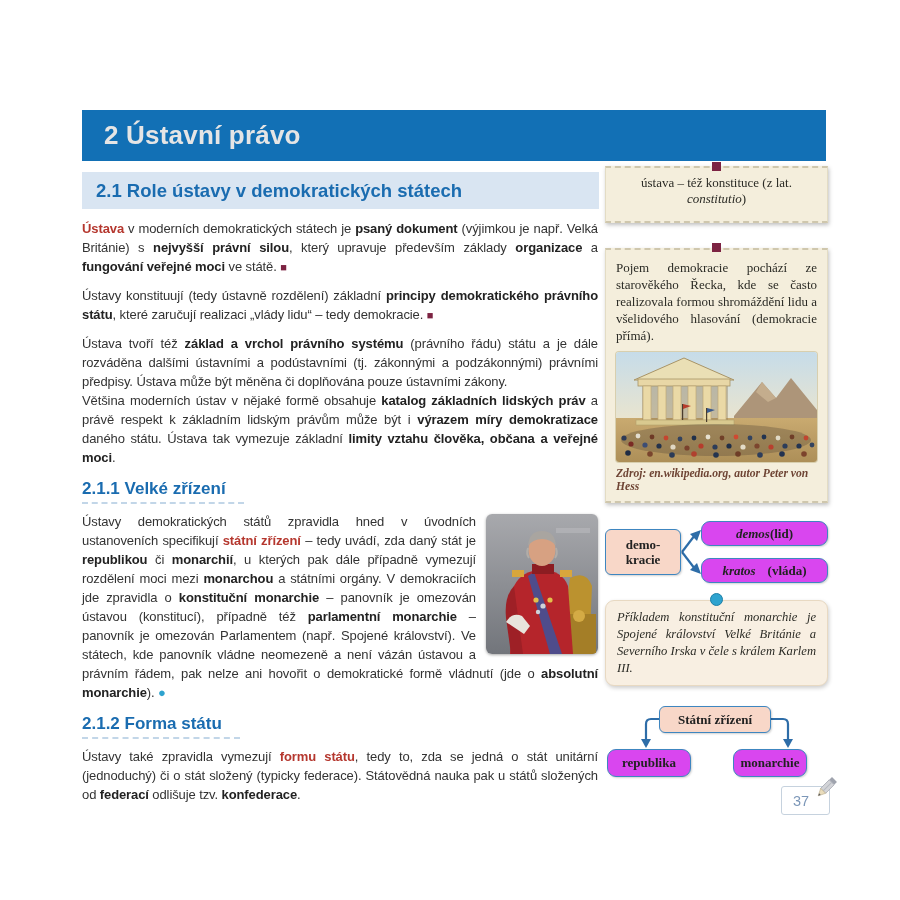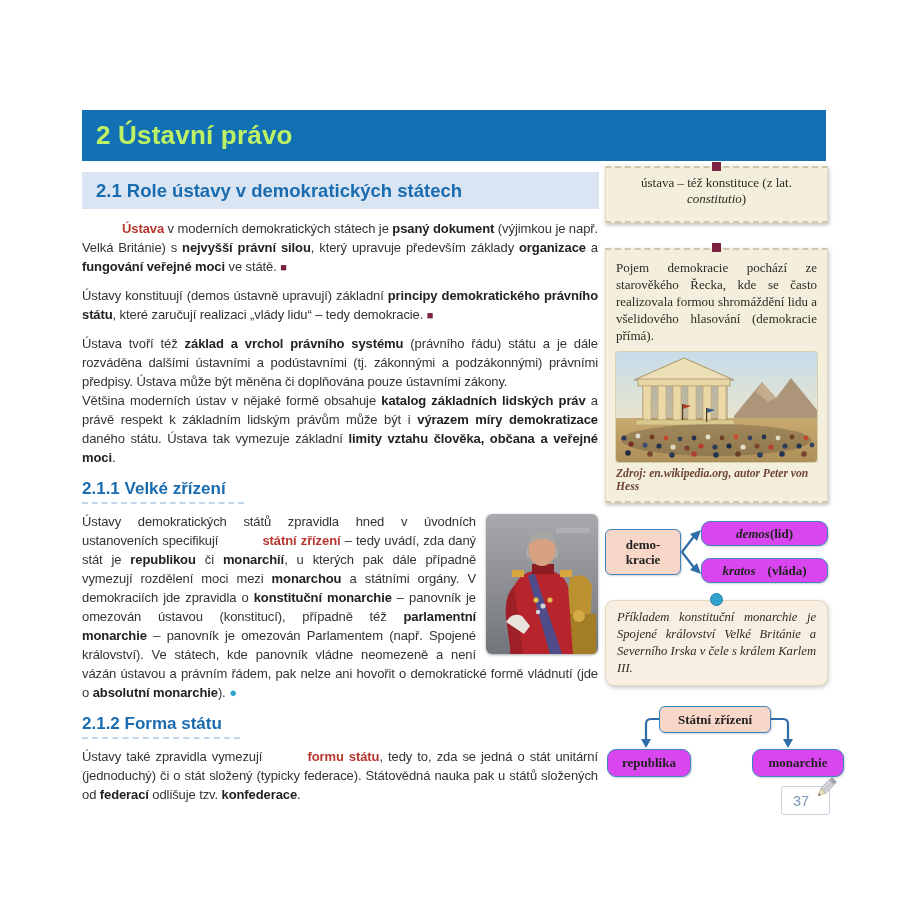"2 Ústavní právo" .banner h1 { color: #bef264 -> #e5e5e5; margin: 0 0 0 14px -> 0 0 0 22px }
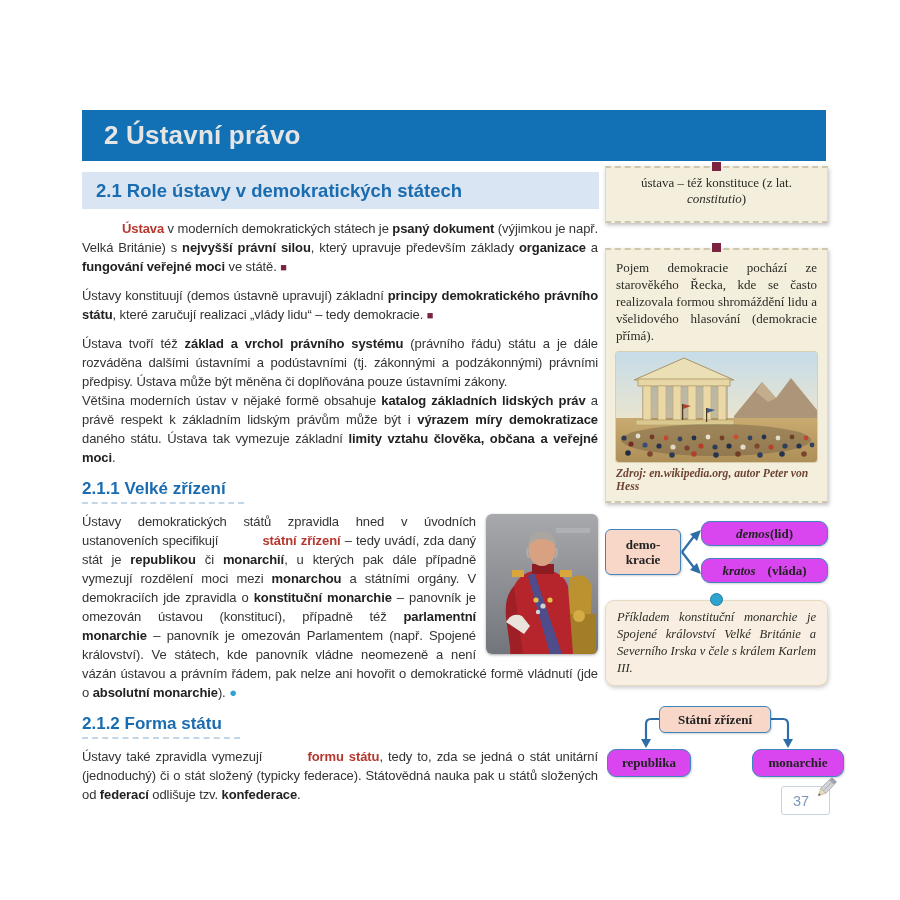"Ústava" .red { margin-left: 40px -> none }
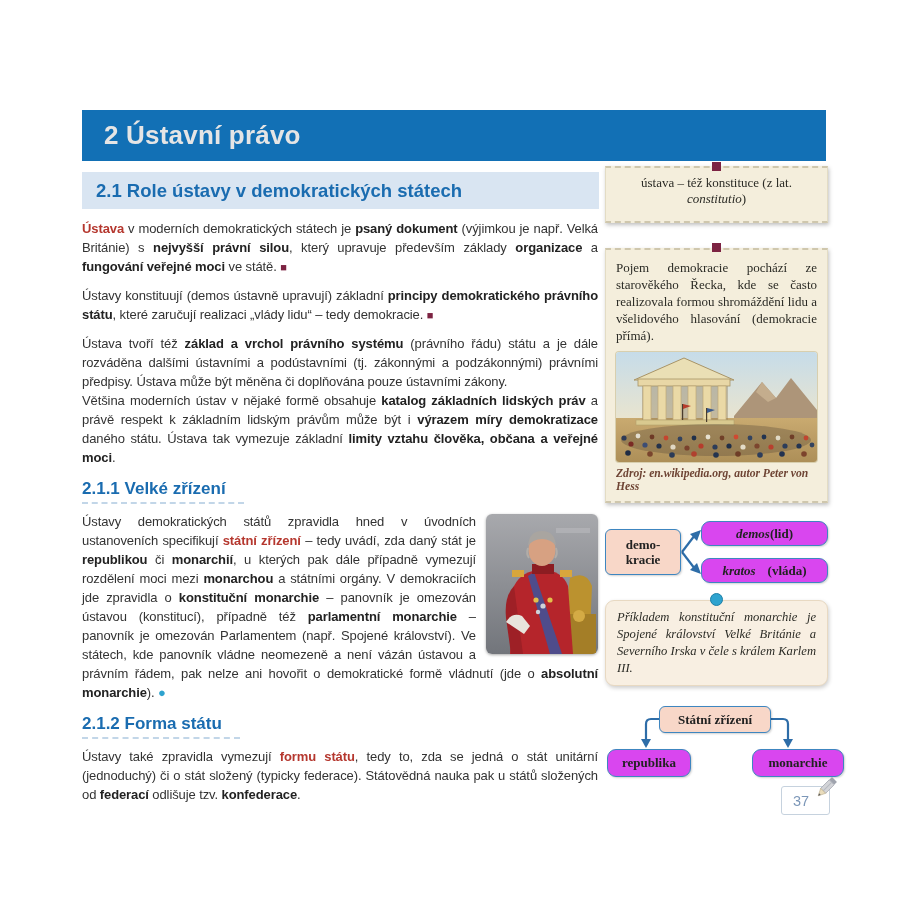"Ústavy konstituují (demos ústavně" span { text: demos ústavně upravují -> tedy ústavně rozdělení }
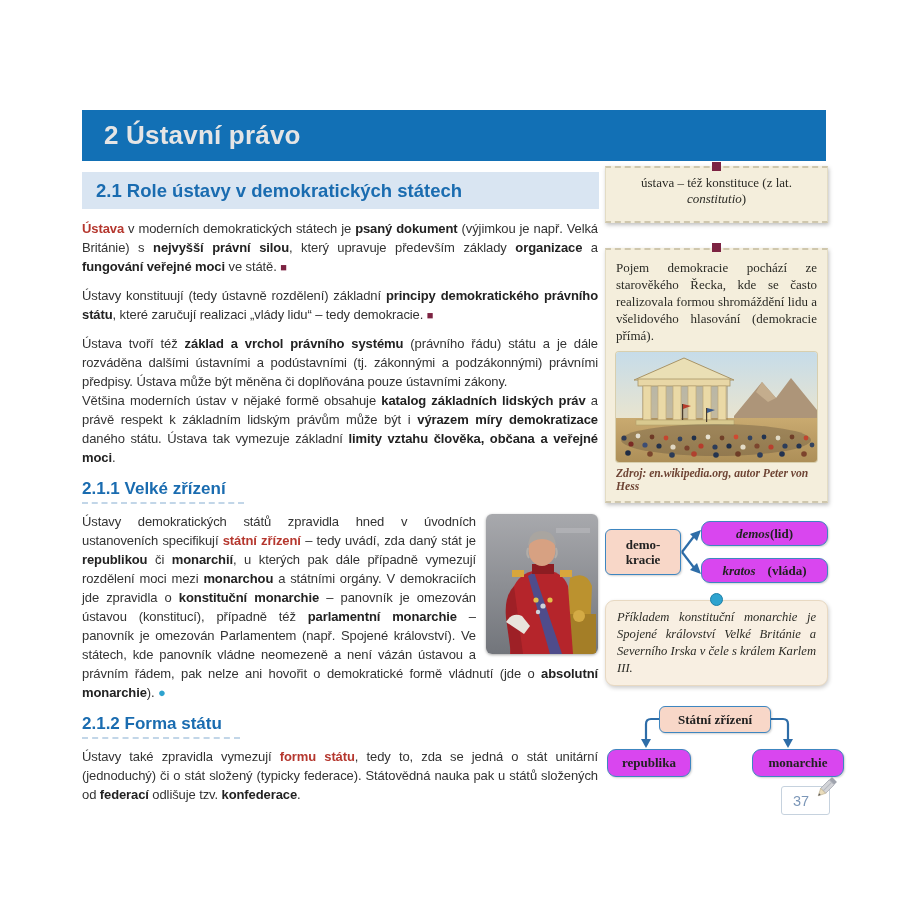"monarchie" .st-b2 { left: 147px -> 128px; width: 92px -> 74px }
